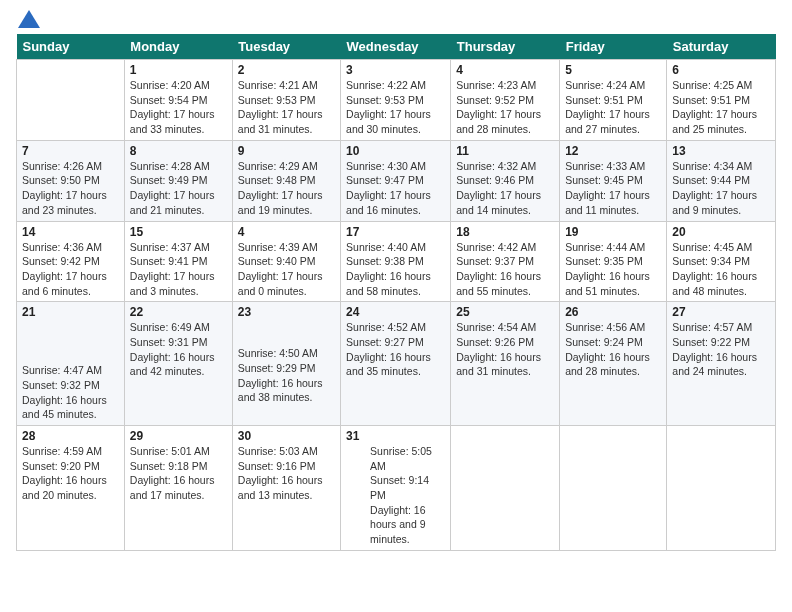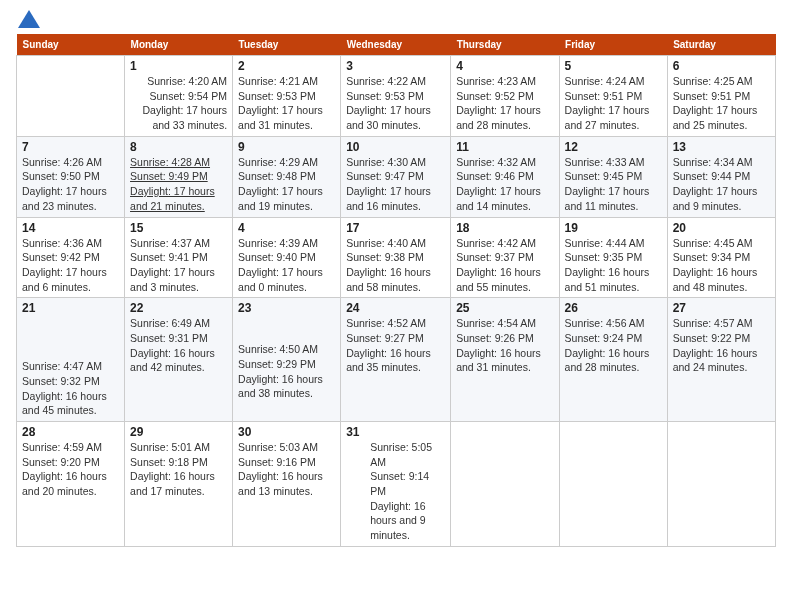"Sunday" .calendar-table thead tr th { background-color: #c2410c -> #0f766e; font-size: 10px -> 13px }
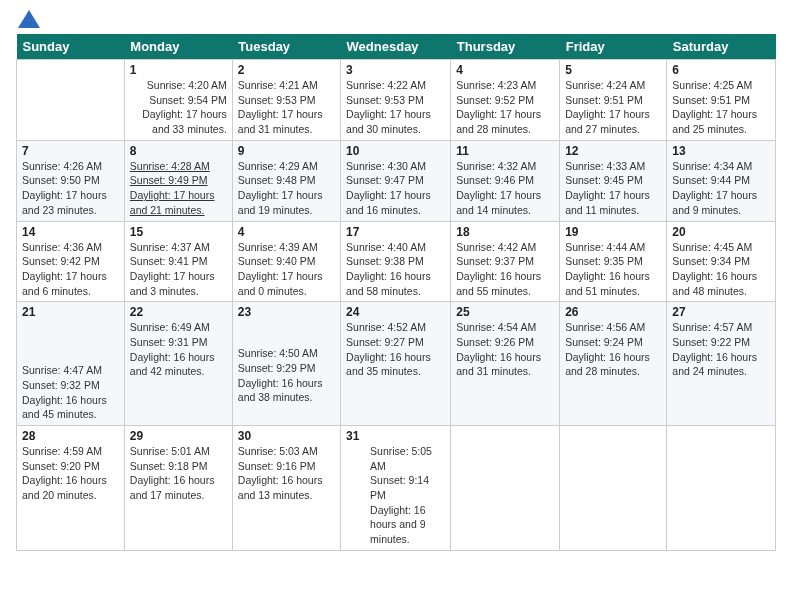"Sunrise: 4:20 AM" div.day-info { text-align: right -> none }
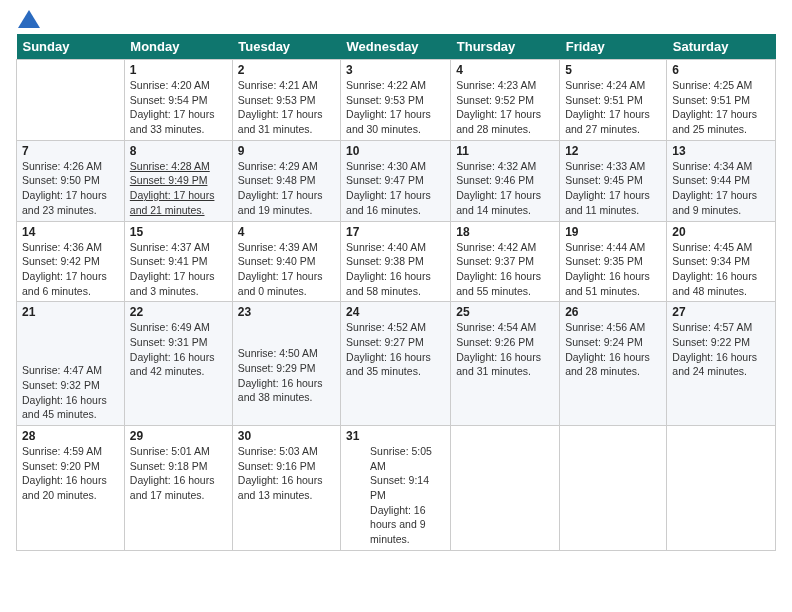"Sunrise: 4:28 AM" div.day-info { text-decoration: underline -> none }
